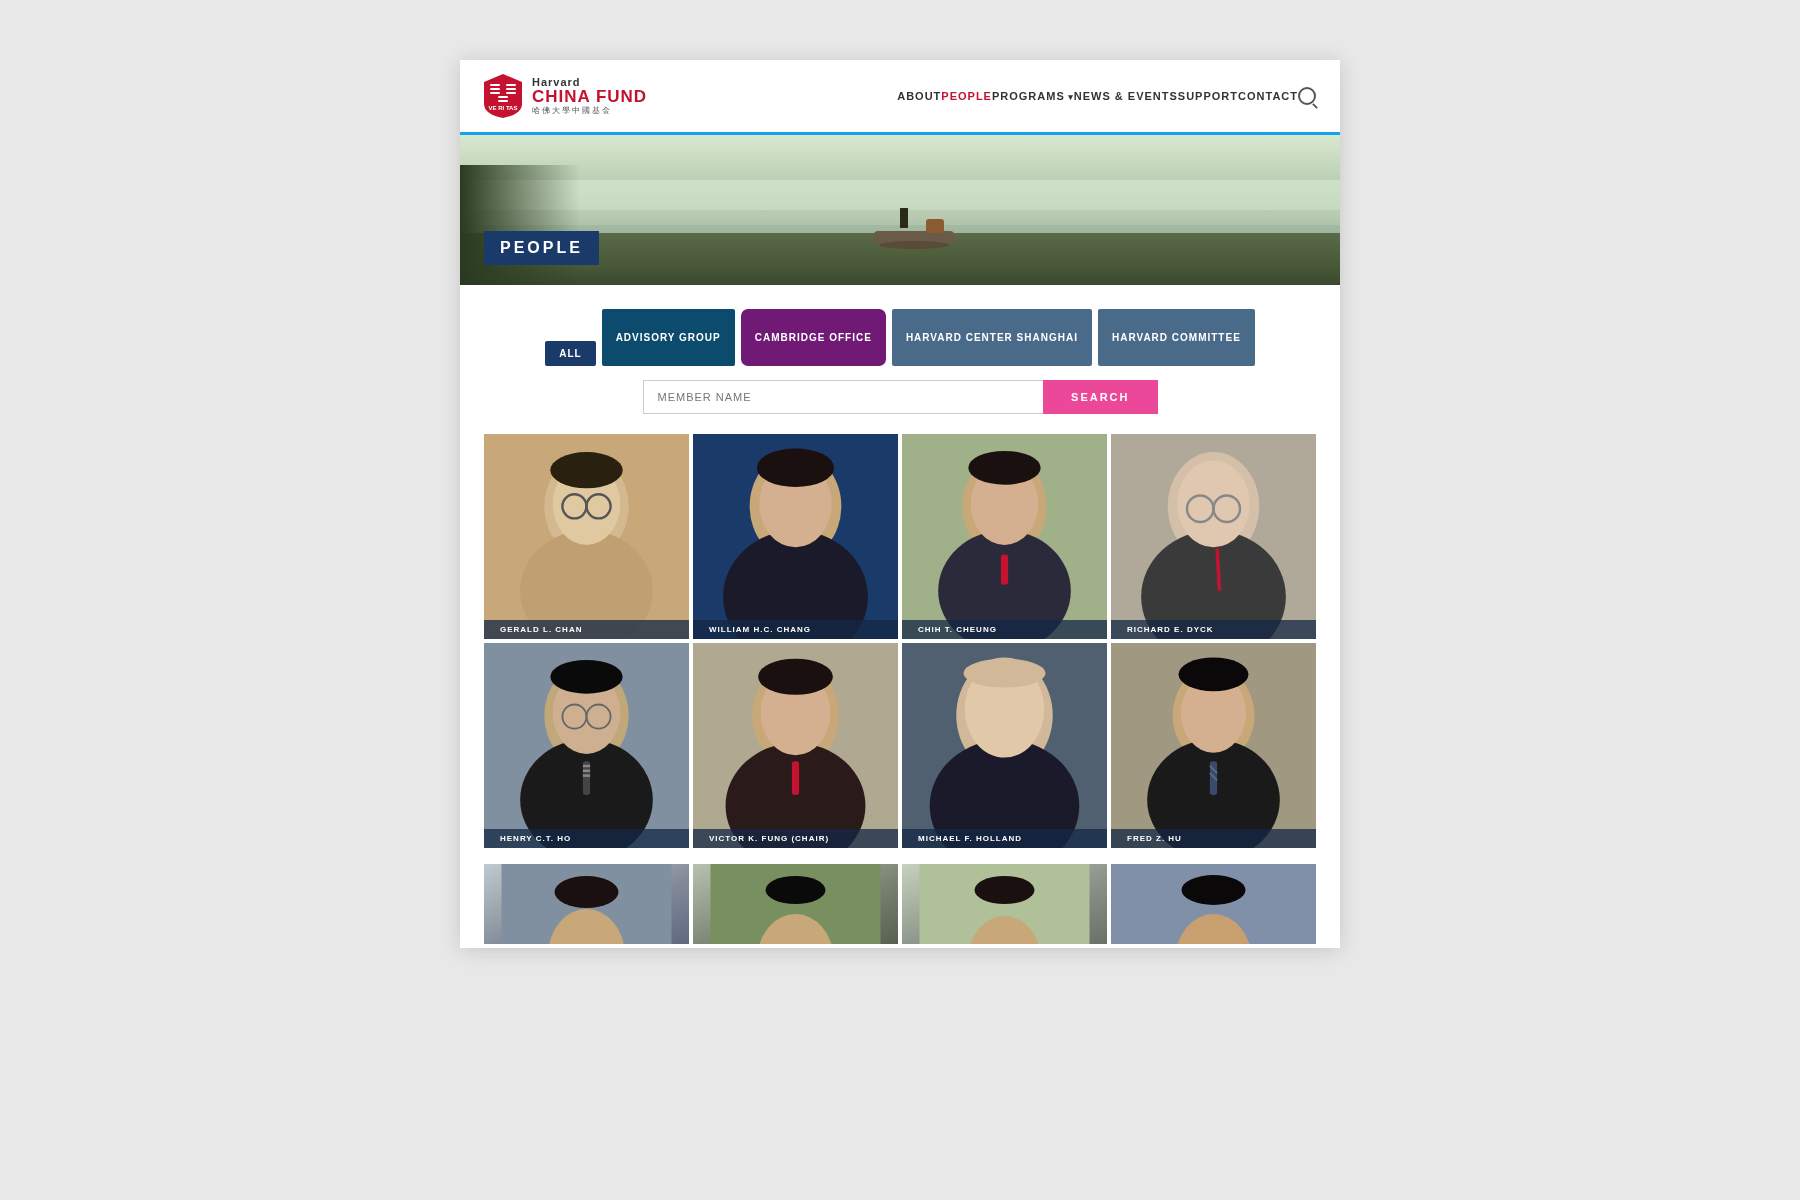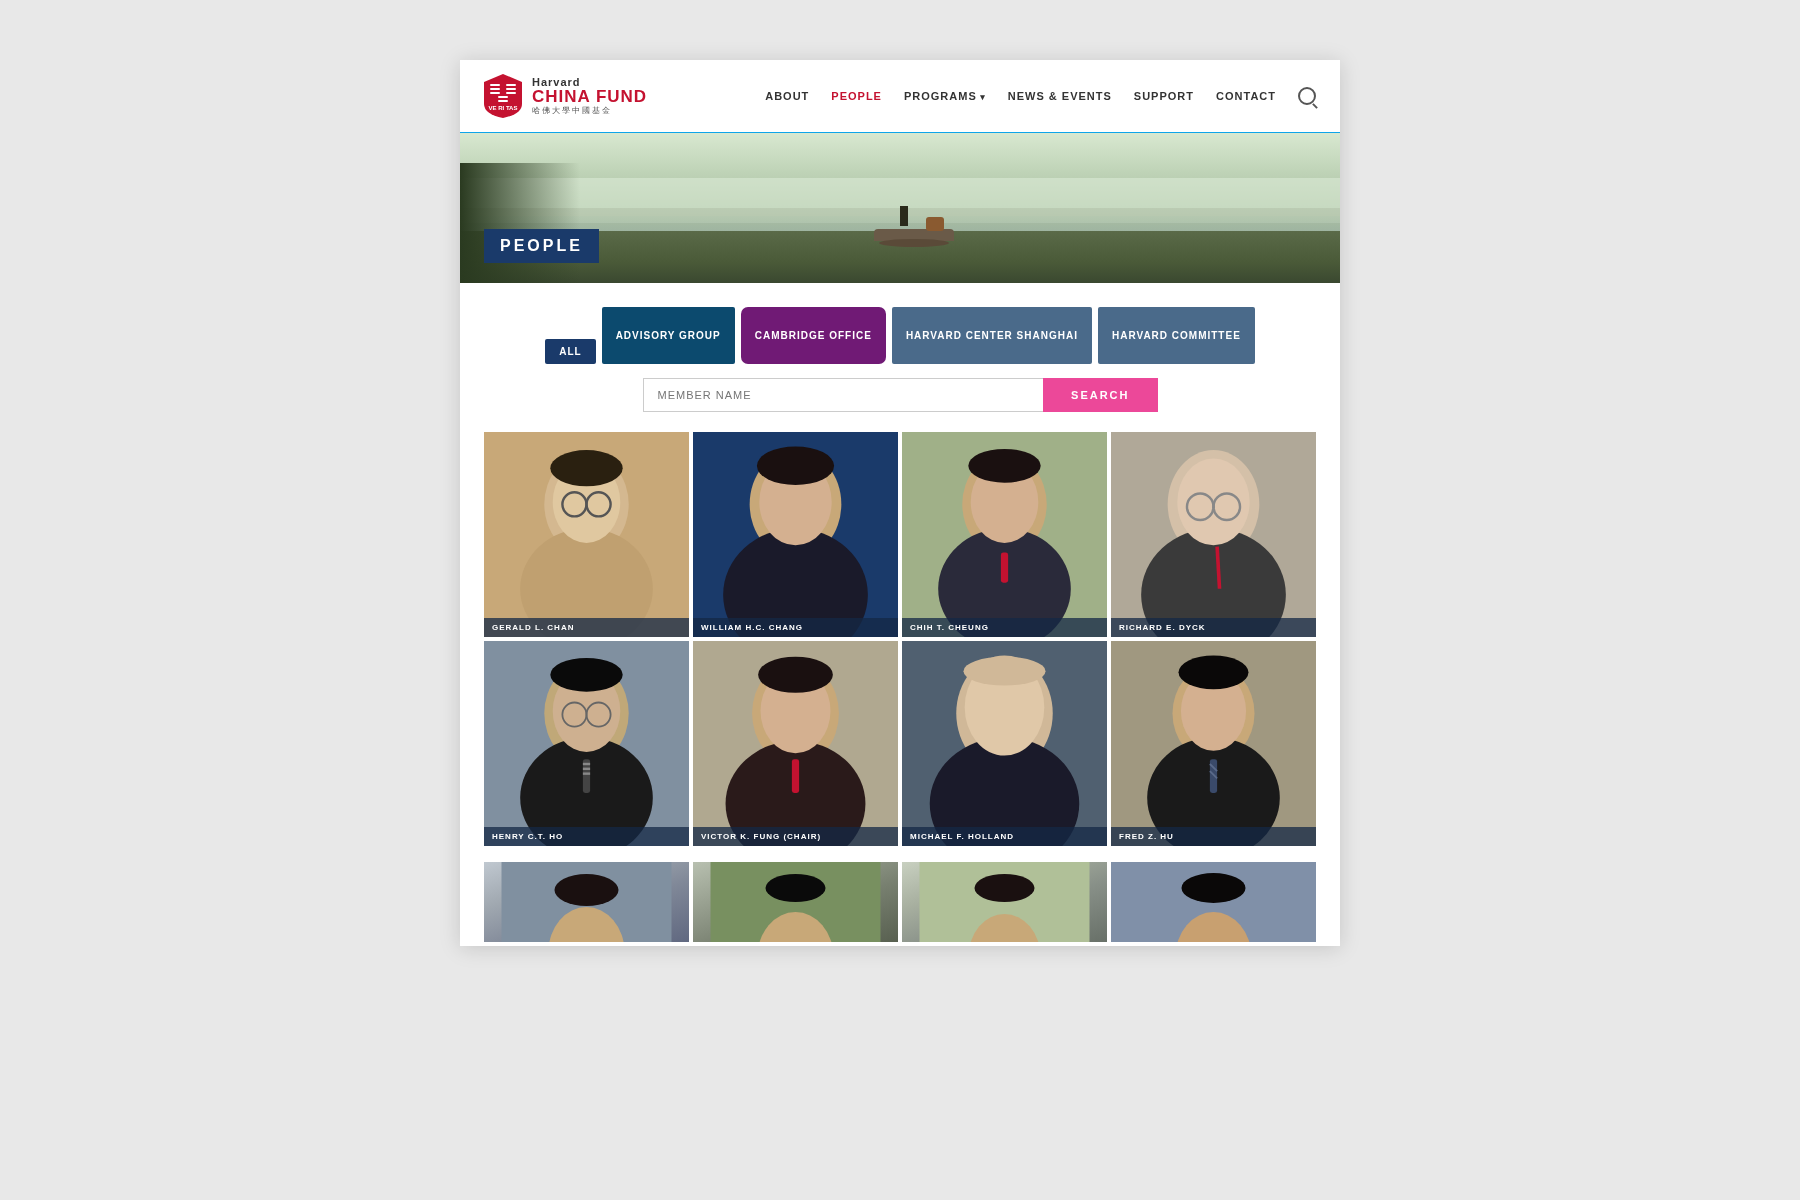"Harvard" .header { border-bottom: 1px solid #0ea5e9 -> 3px solid #0ea5e9 }
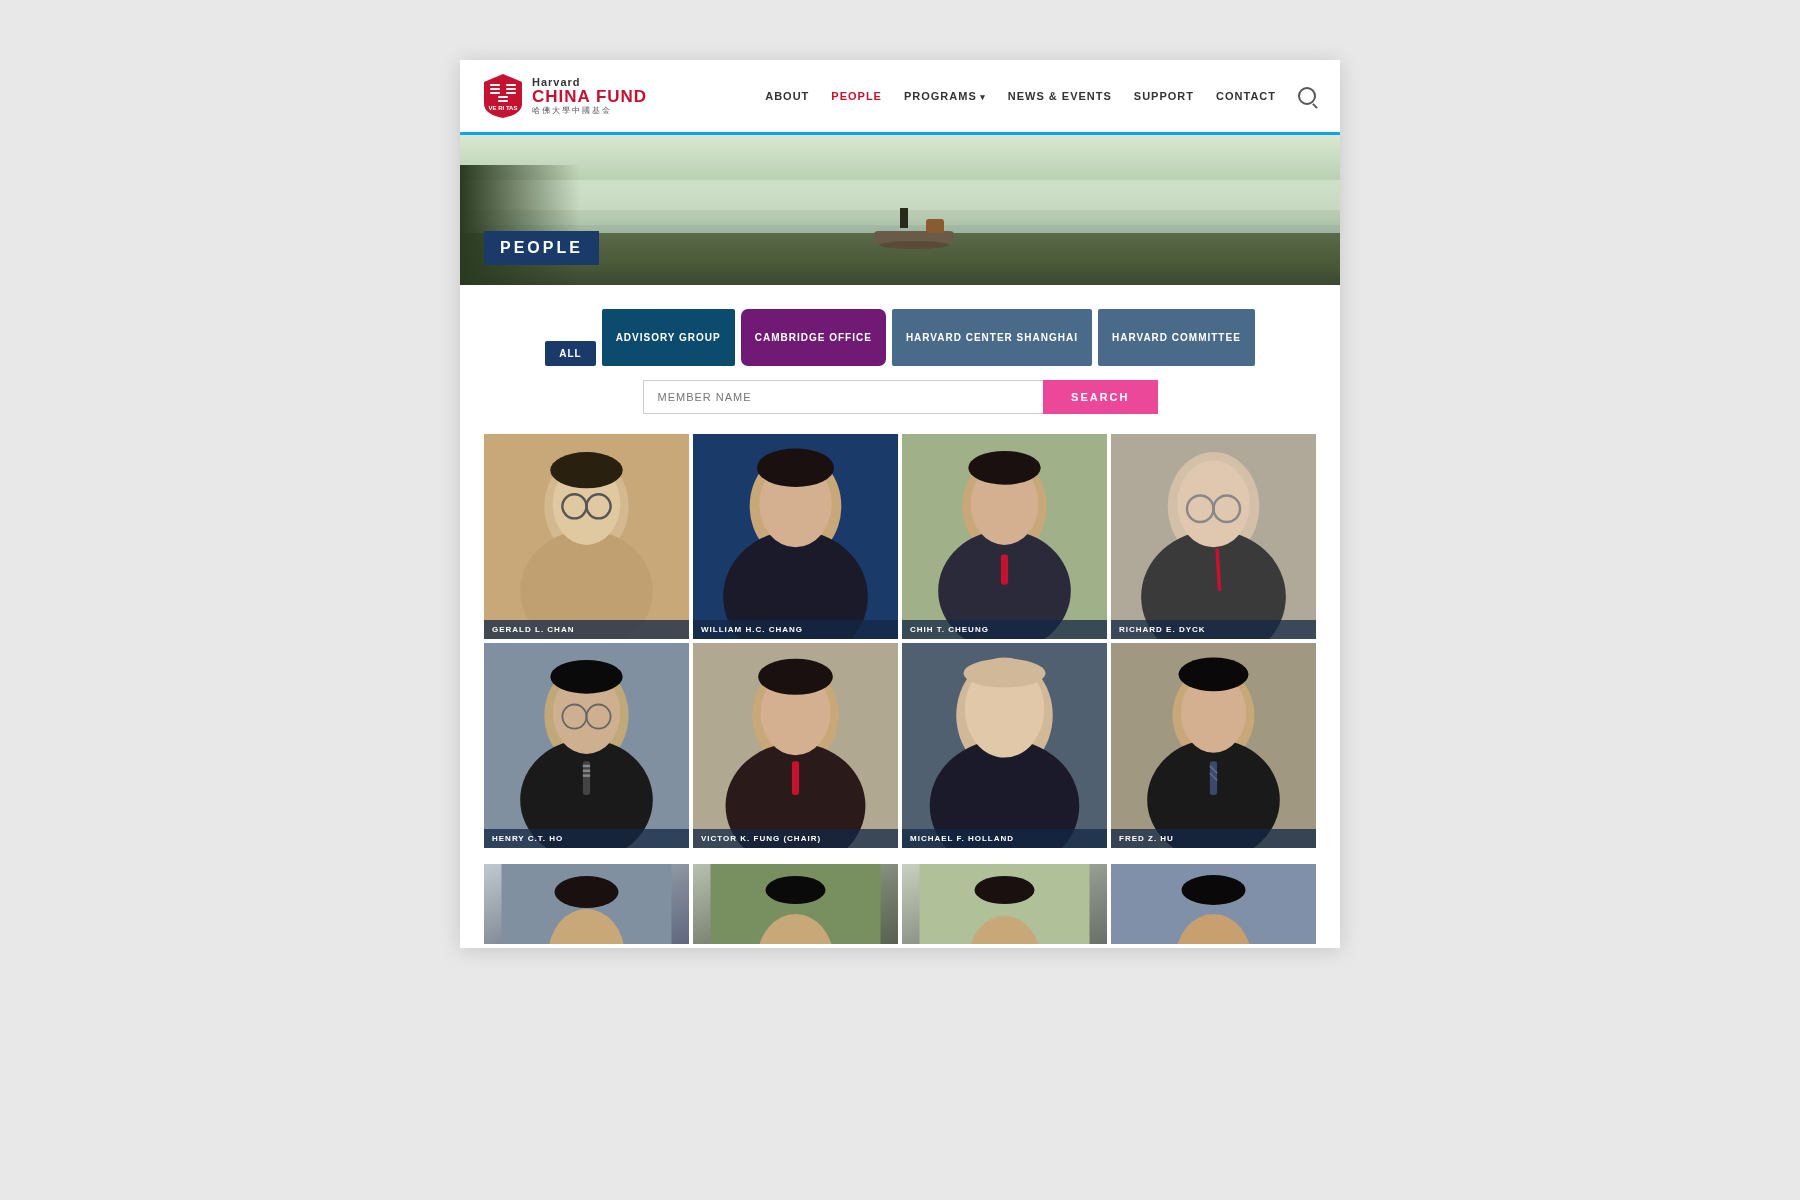"ABOUT" .nav { gap: 22px -> none }
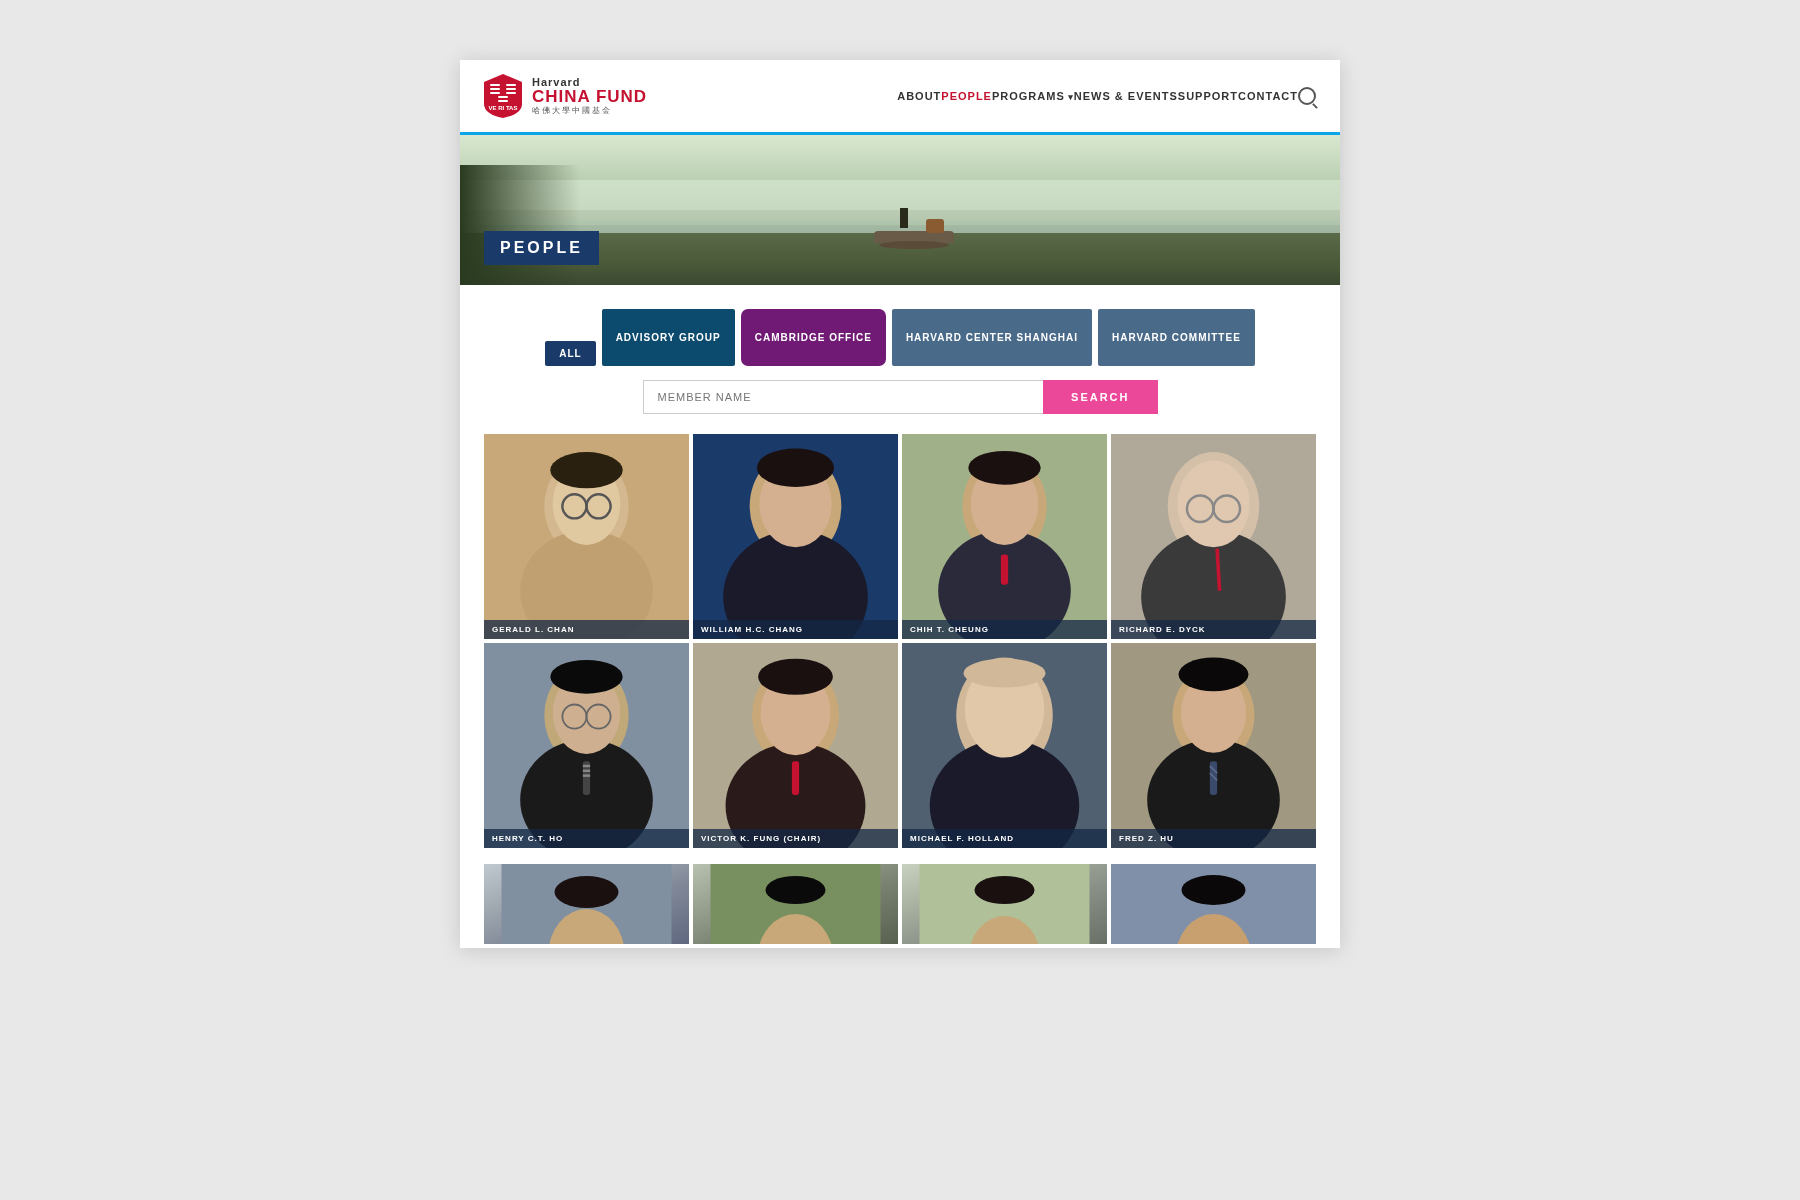"GERALD L. CHAN" .person-name-badge { padding: 5px 8px -> 5px 16px }
